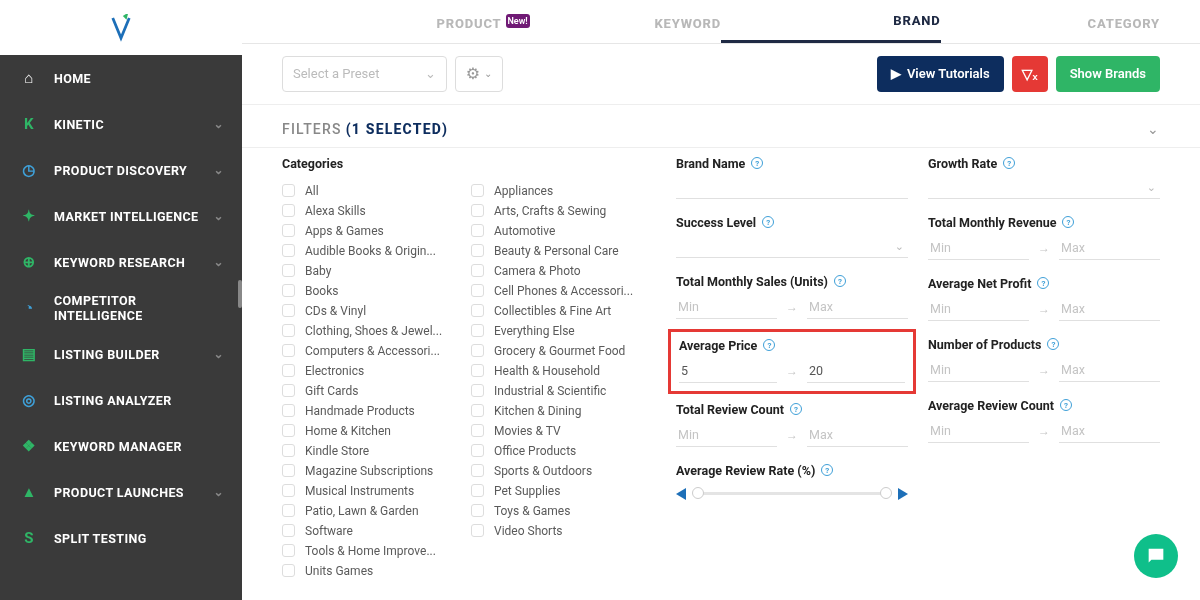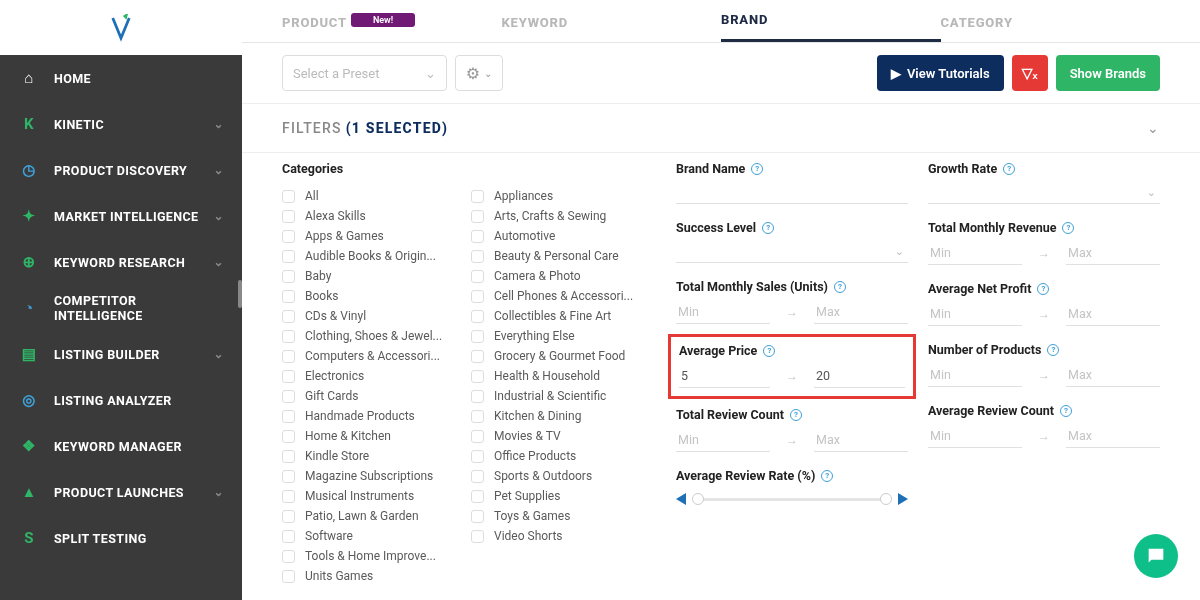"PRODUCT" .tab { text-align: left -> right }
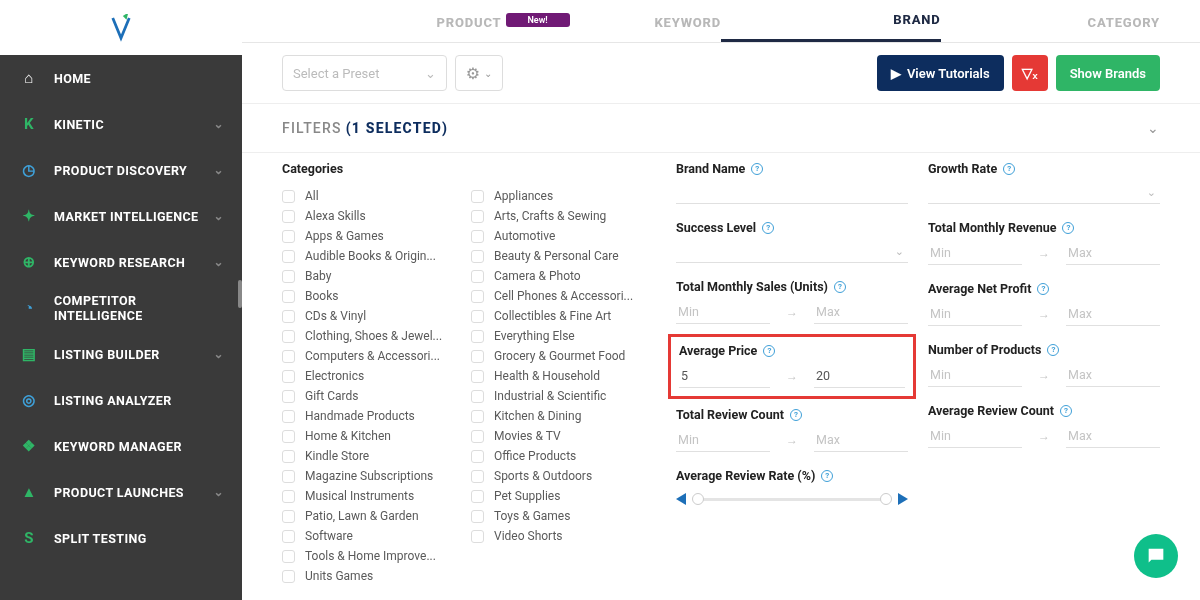"New!" .tab .badge { padding: 2px 22px -> 2px 2px }
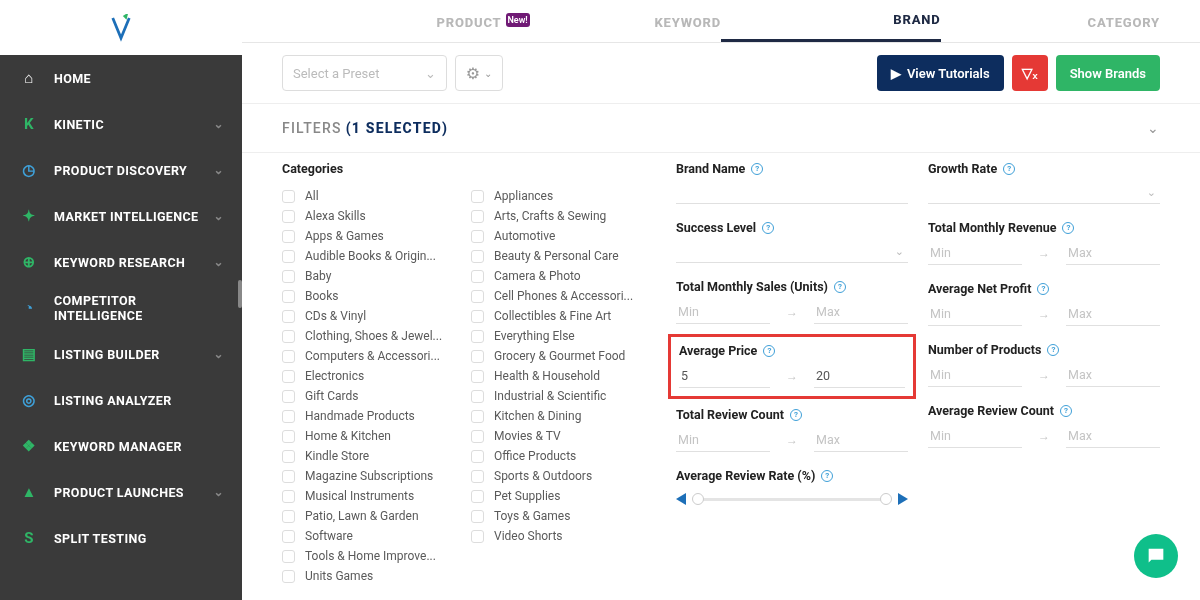"Categories" .filters-body { margin-top: 6px -> none }
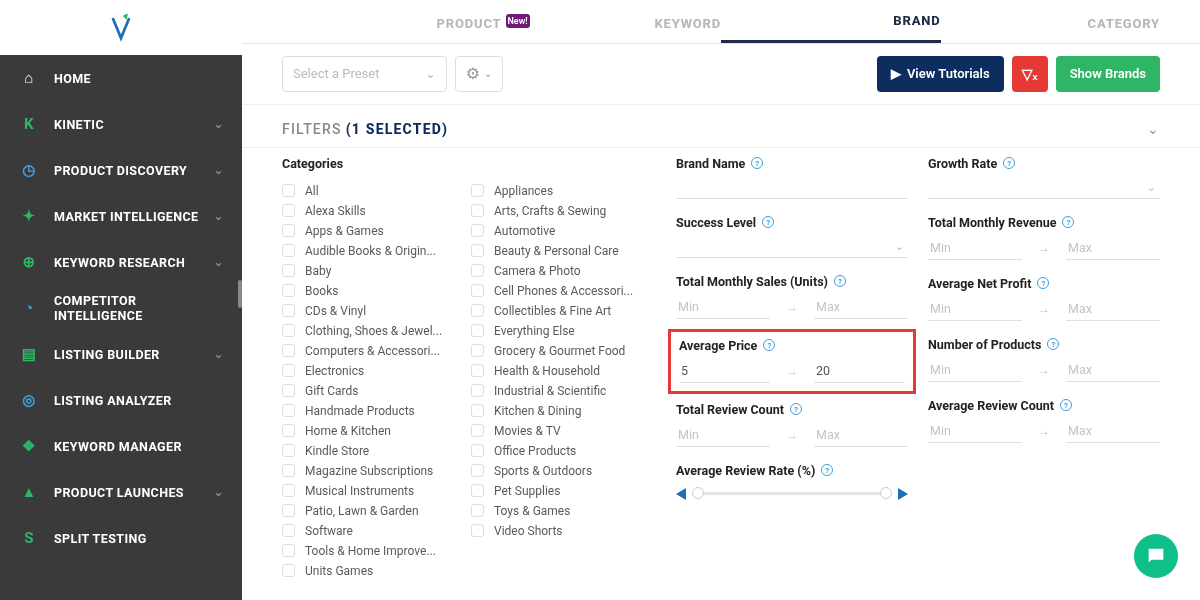"Min" .range { gap: 16px -> 9px }
